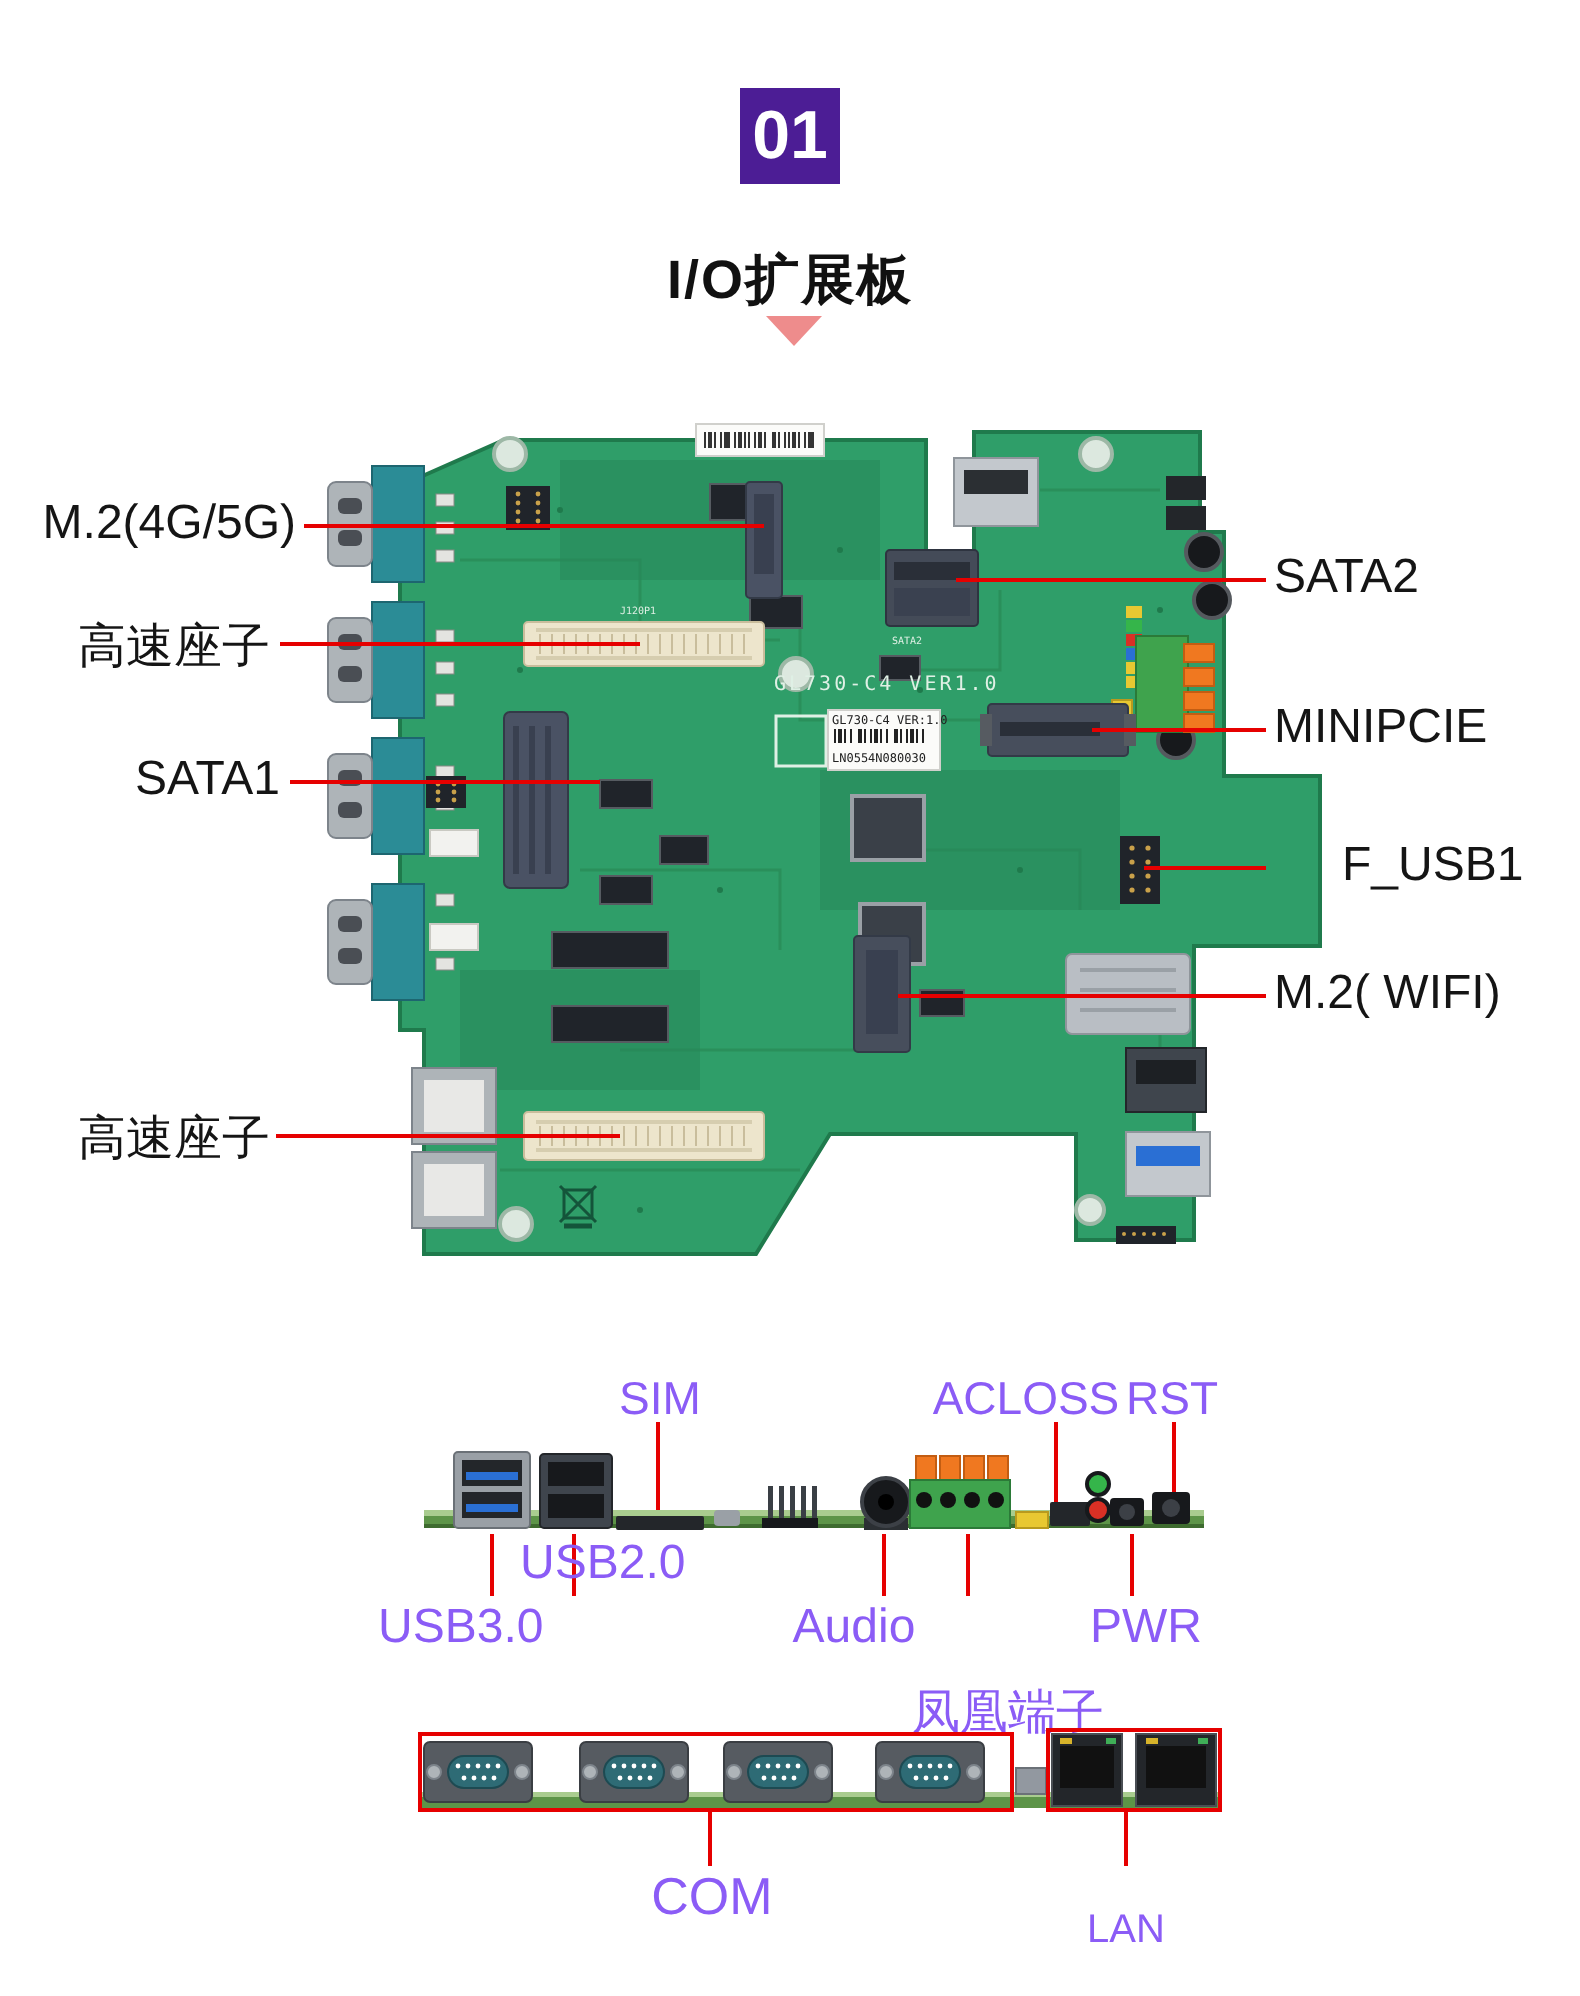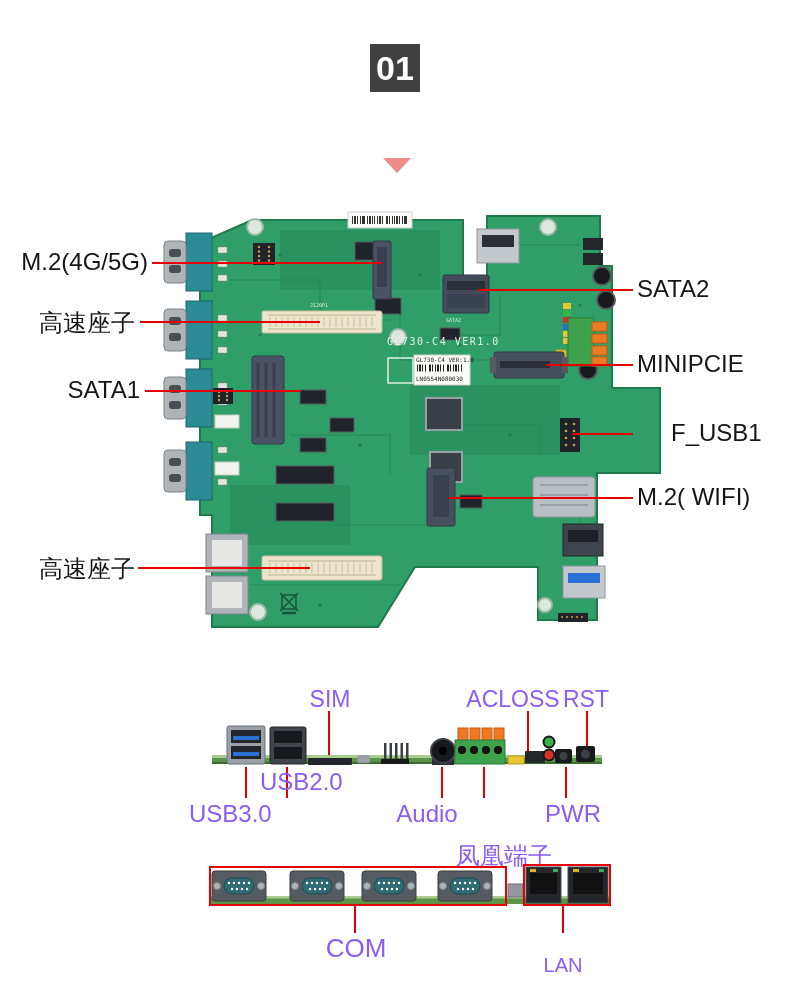"01" .badge { background: #404040 -> #4c1d95 }
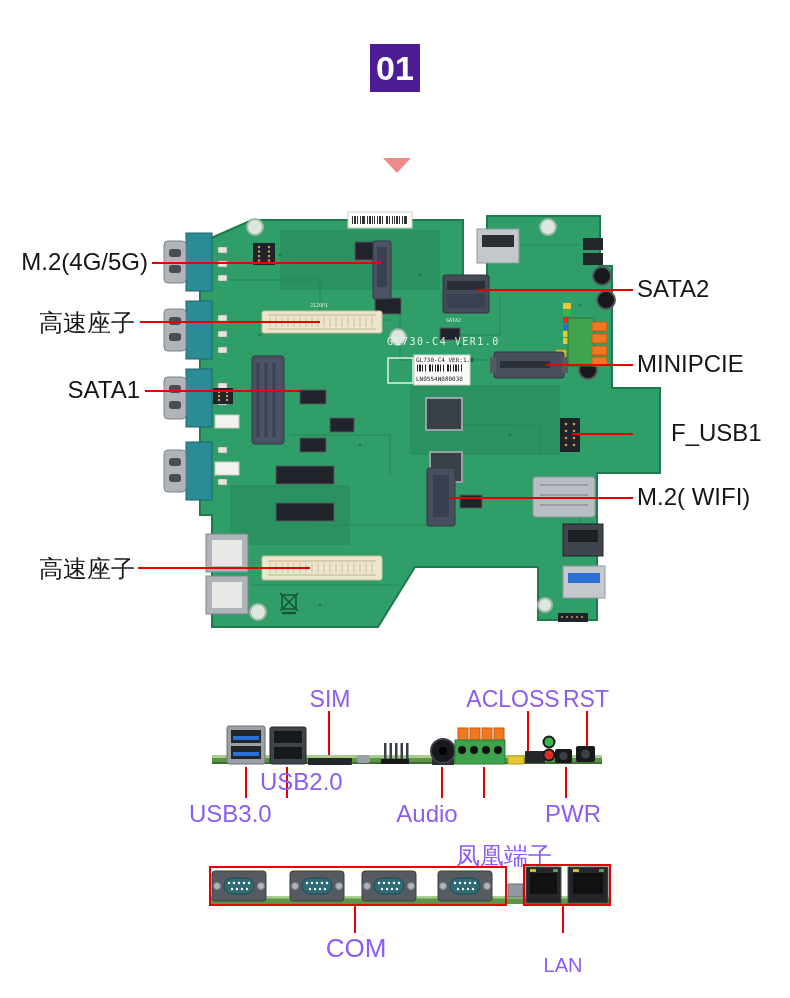"I/O扩展板" div.title { html: none -> <div>I/O扩展板</div> }
